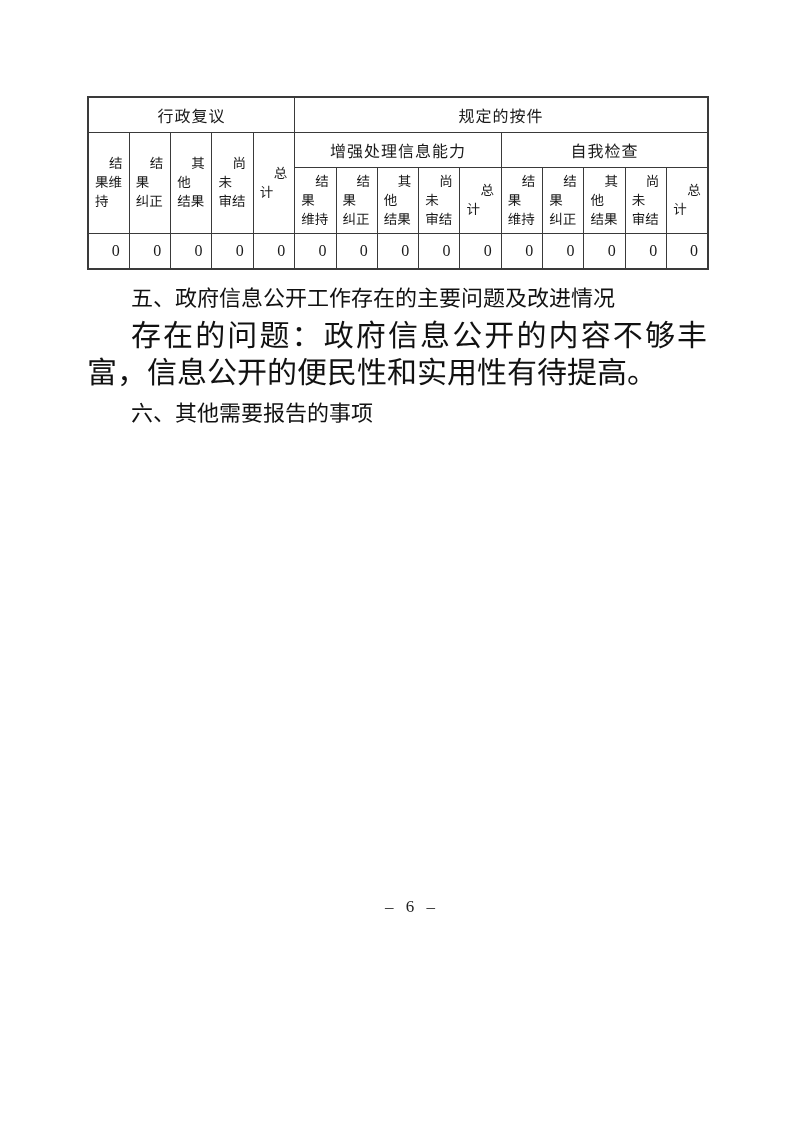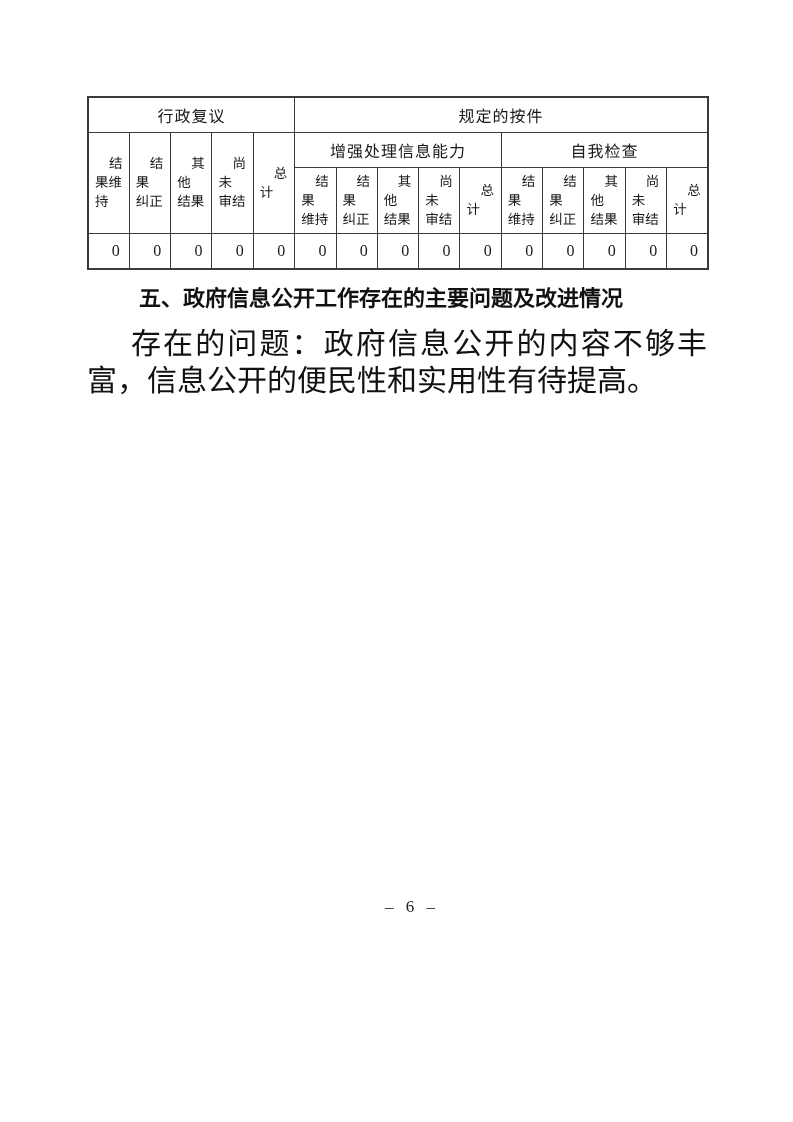"五、政府信息公开工作存在的主要问题及改进情况" .sec-heading { font-weight: 700 -> 400; margin: 8px -> 0 }
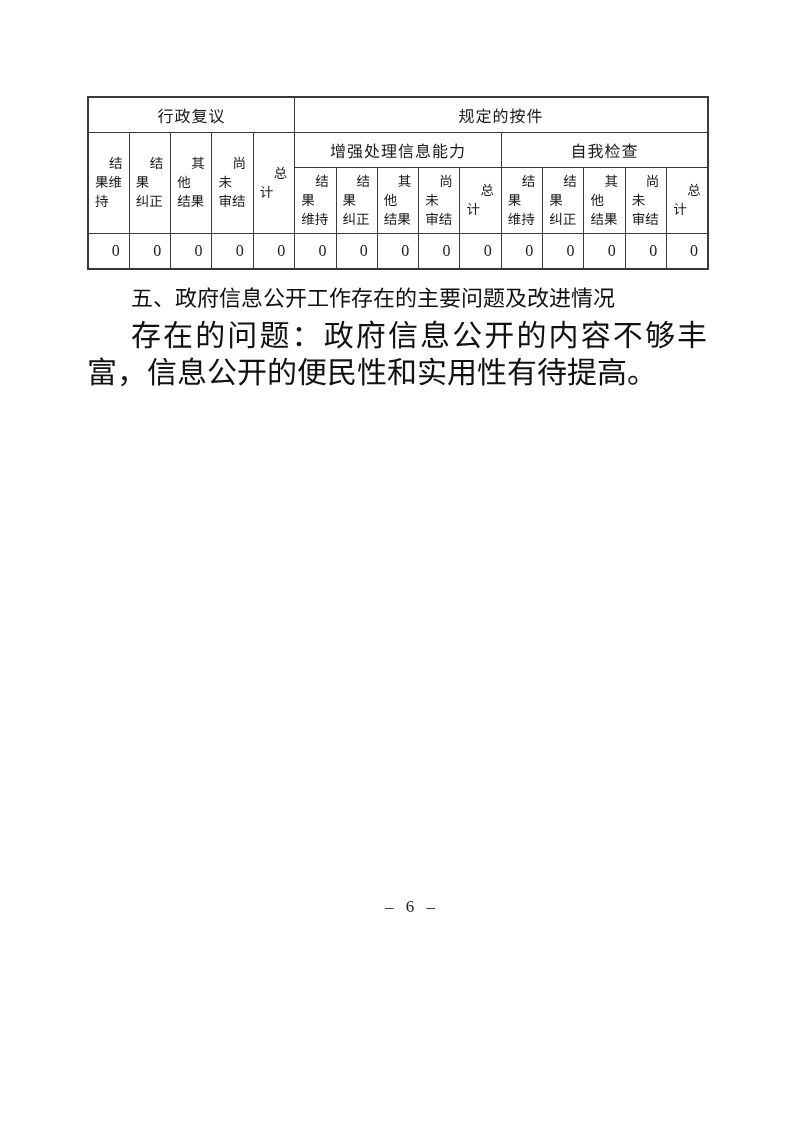"六、其他需要报告的事项" h2.sec-heading { html: none -> <h2>六、其他需要报告的事项</h2> }
